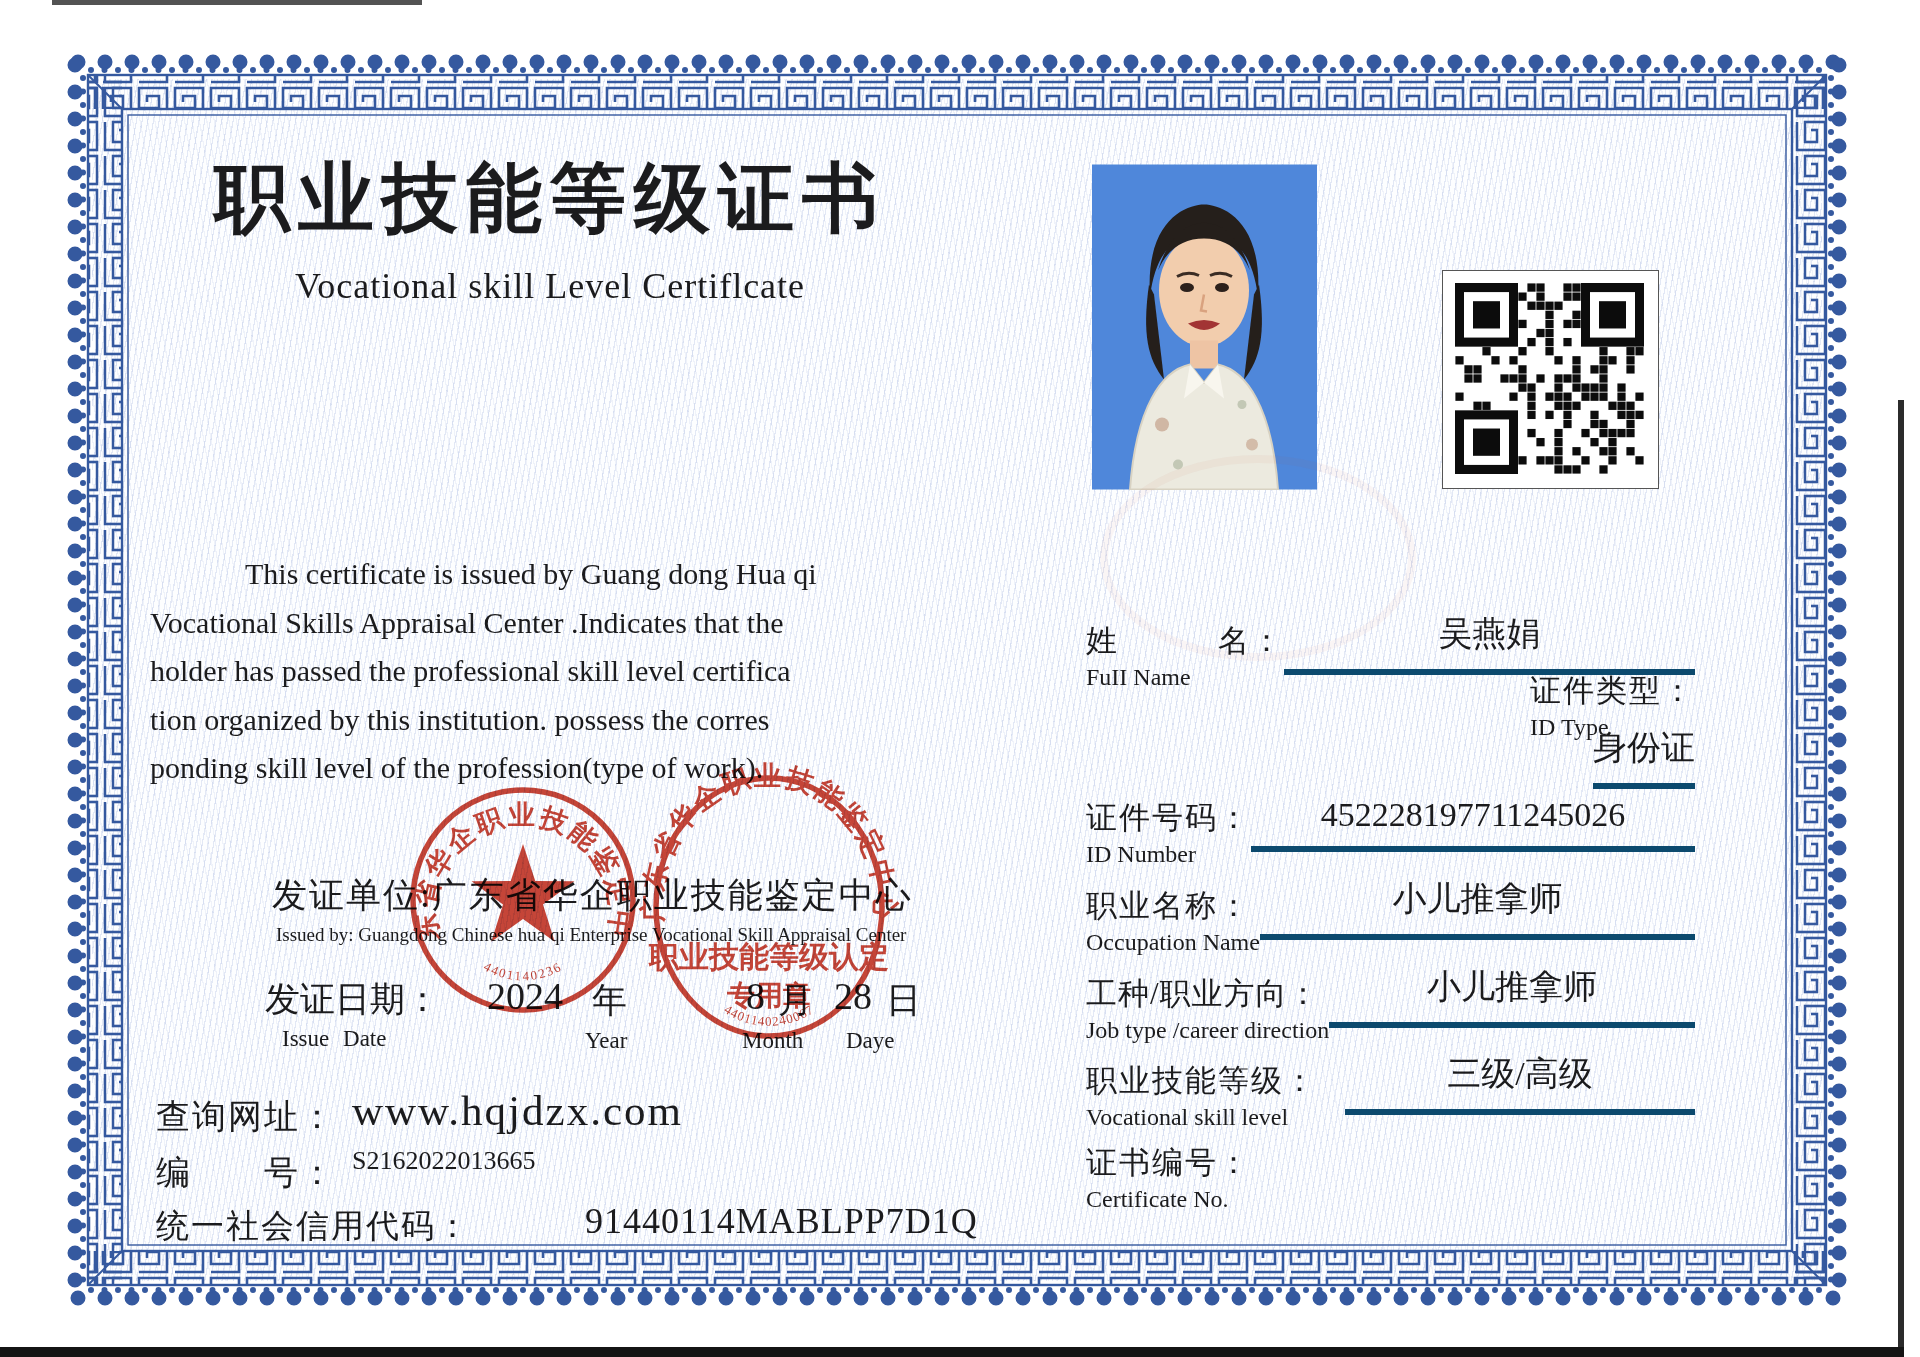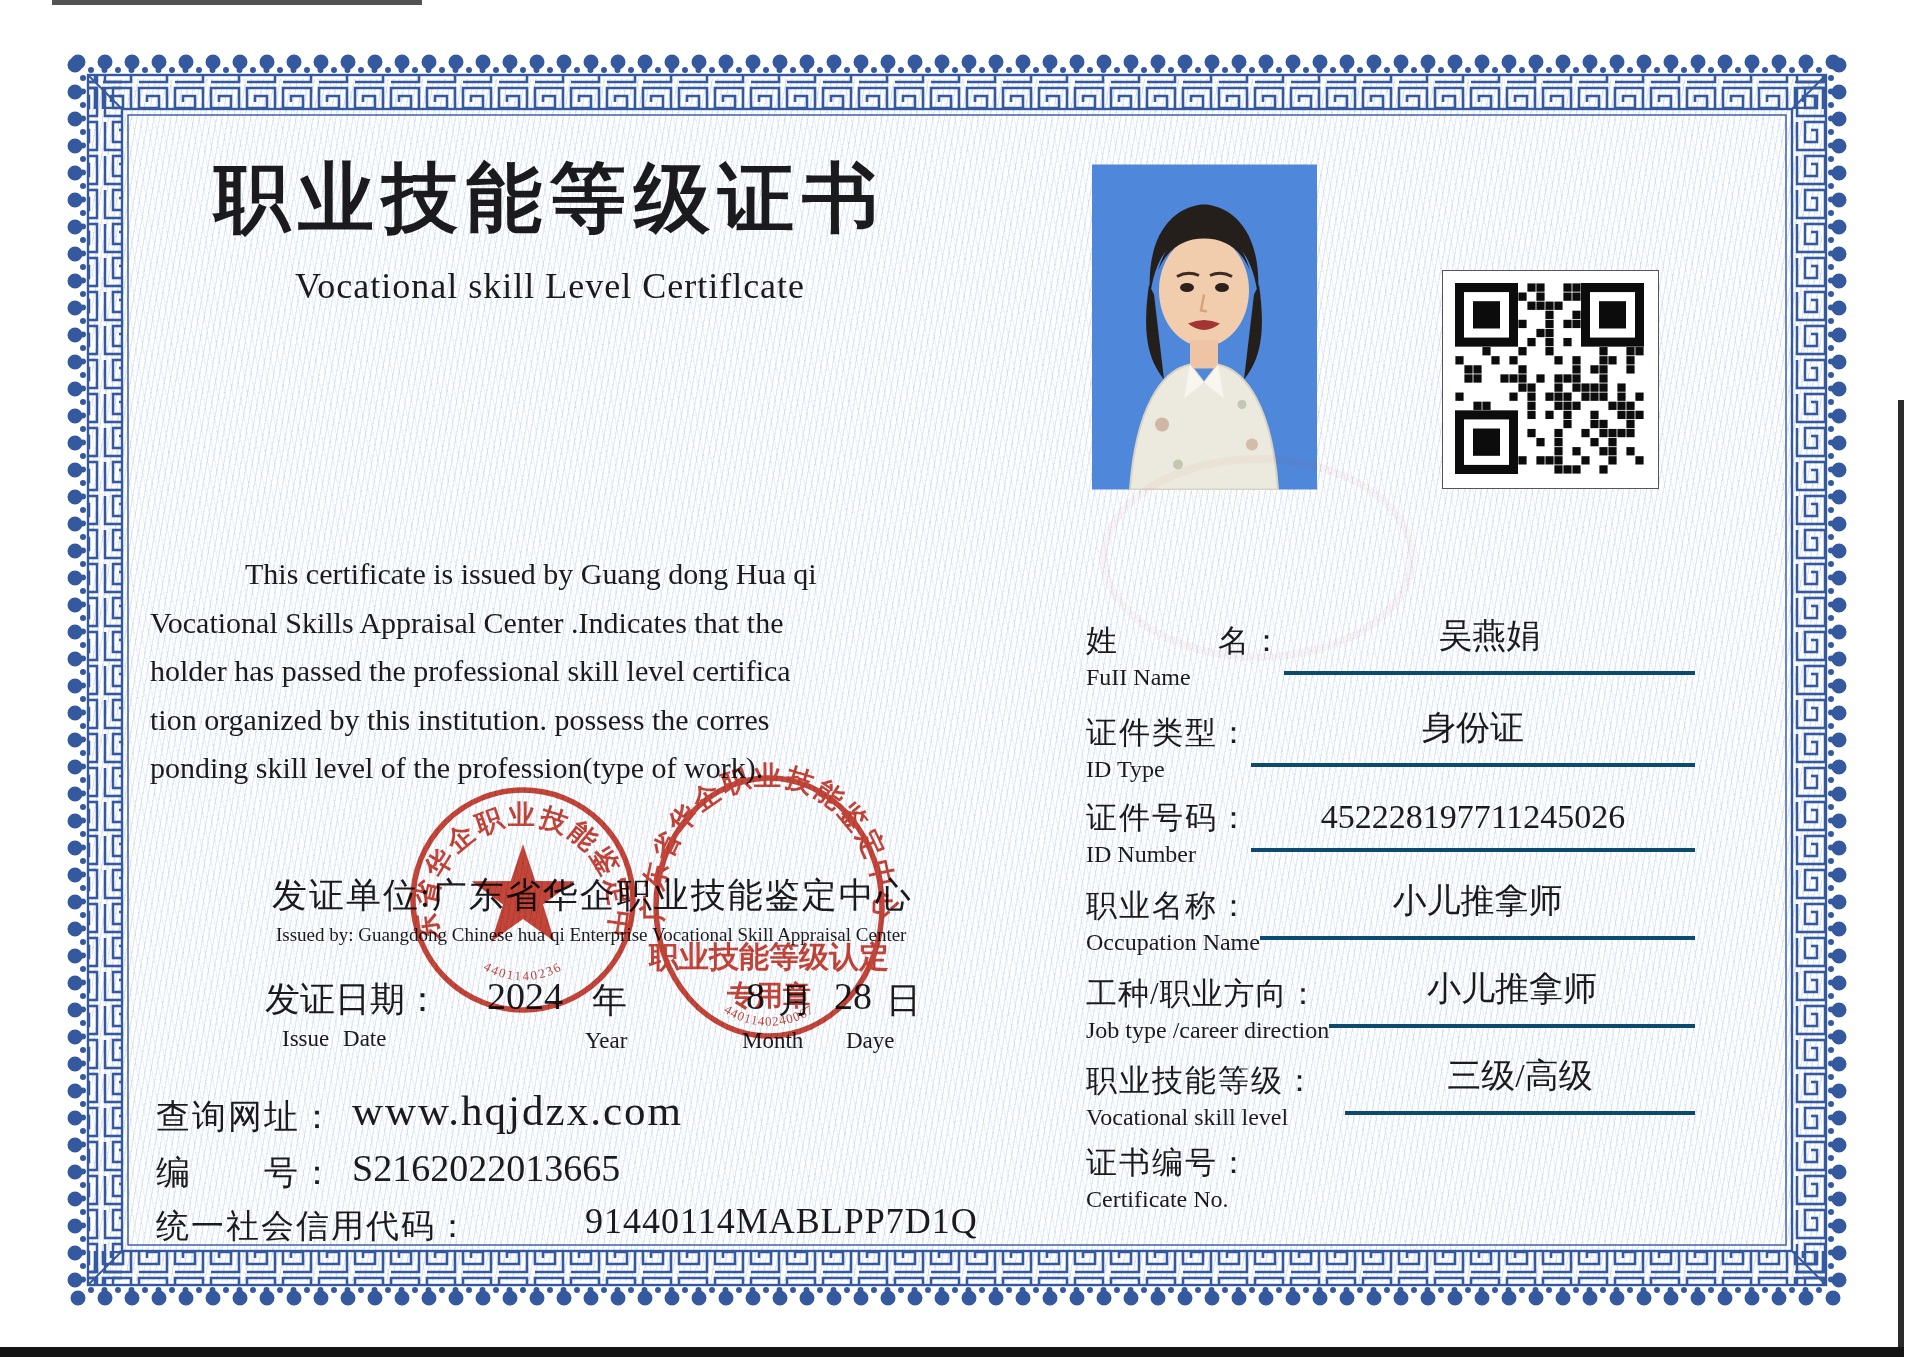"吴燕娟" .frow .val { border-bottom: 4px solid #0c4a6e -> 6px solid #0c4a6e }
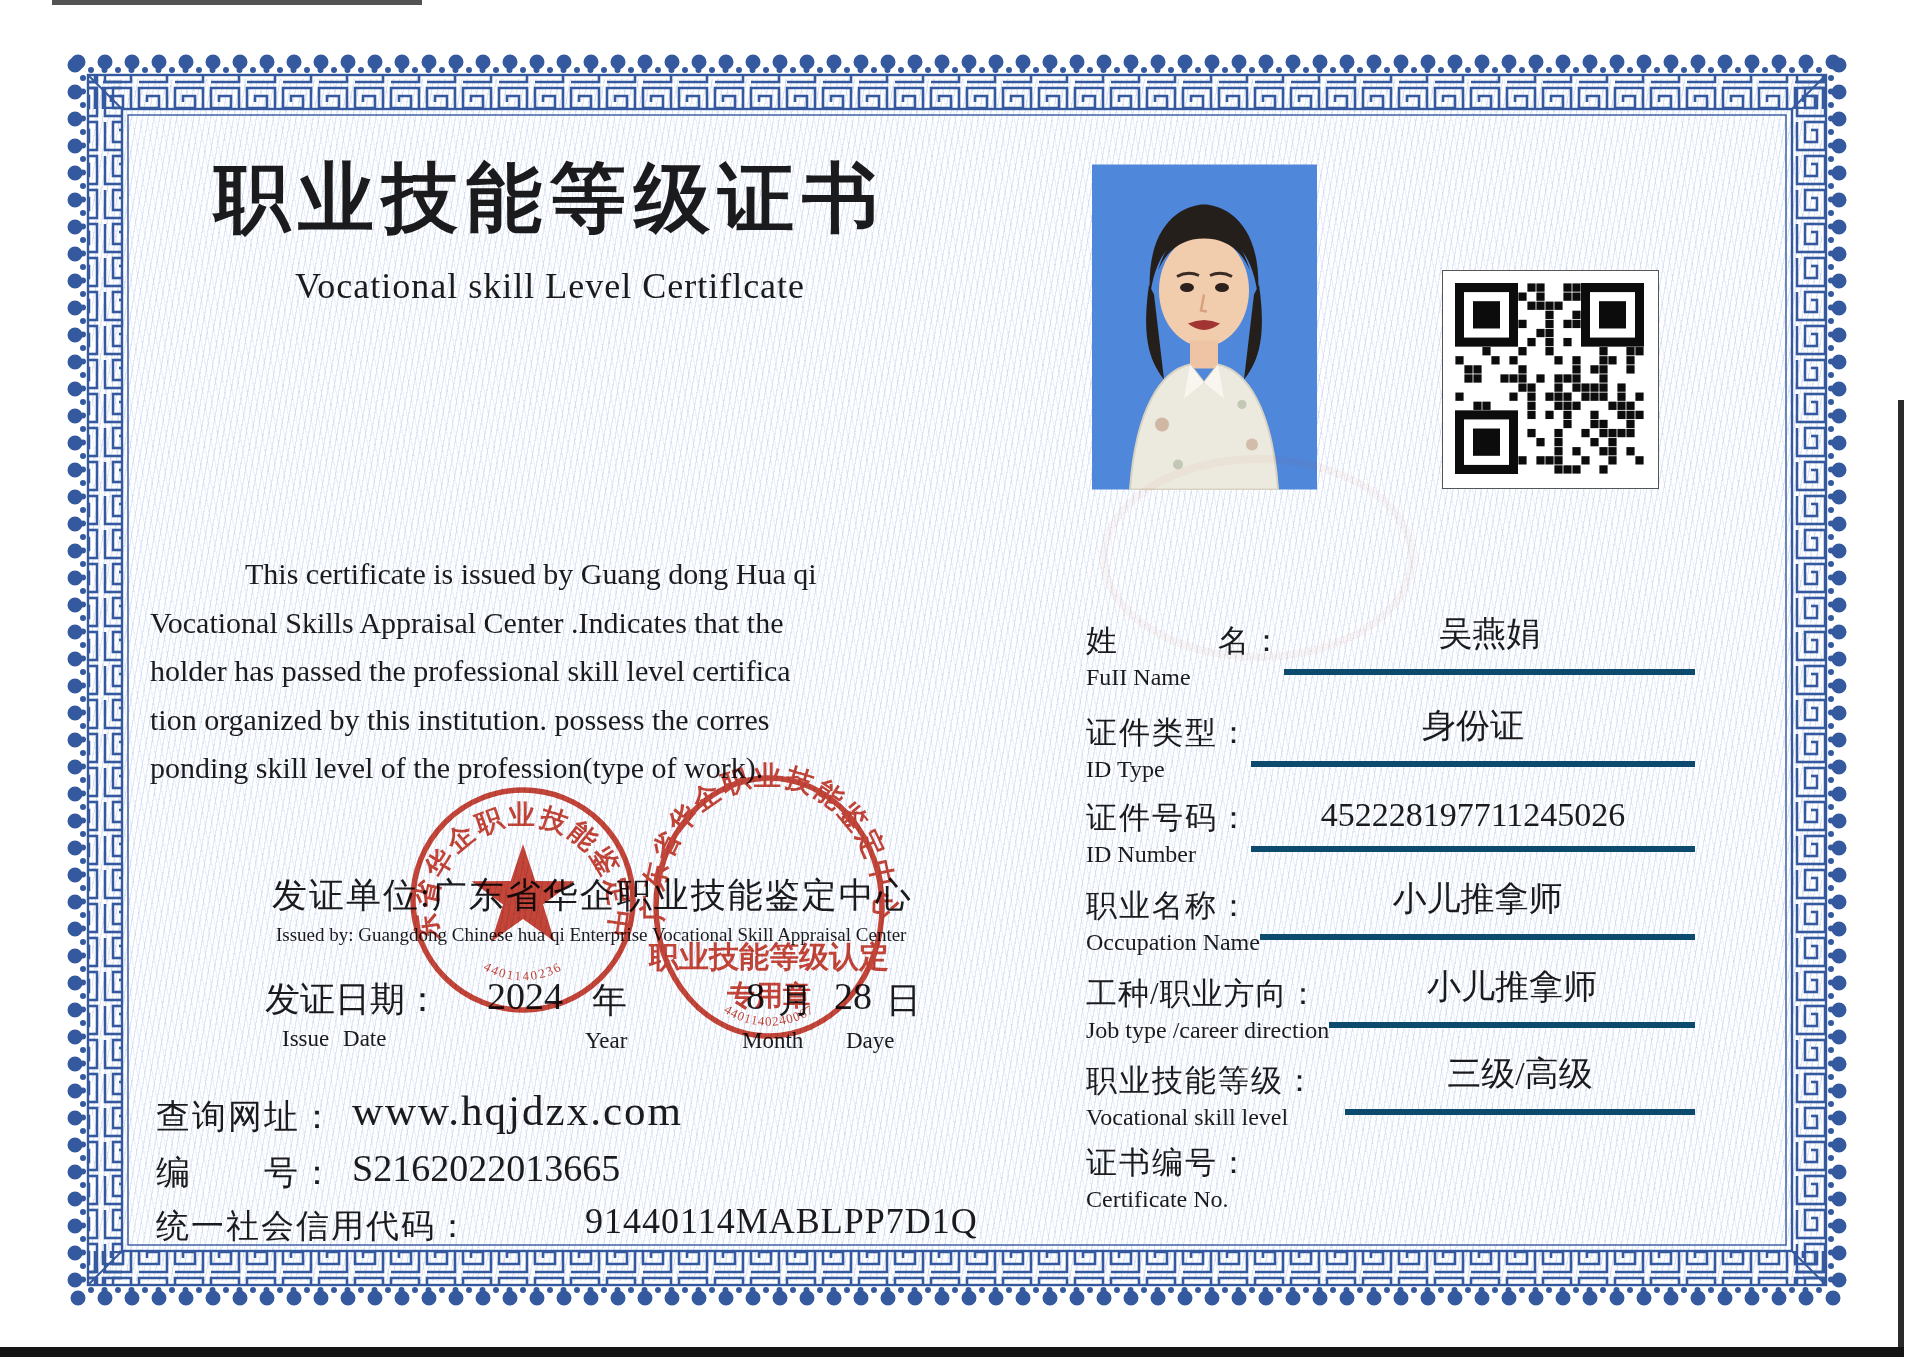"证件类型：" div.frow { bottom: 590px -> 568px; flex-direction: none -> column }
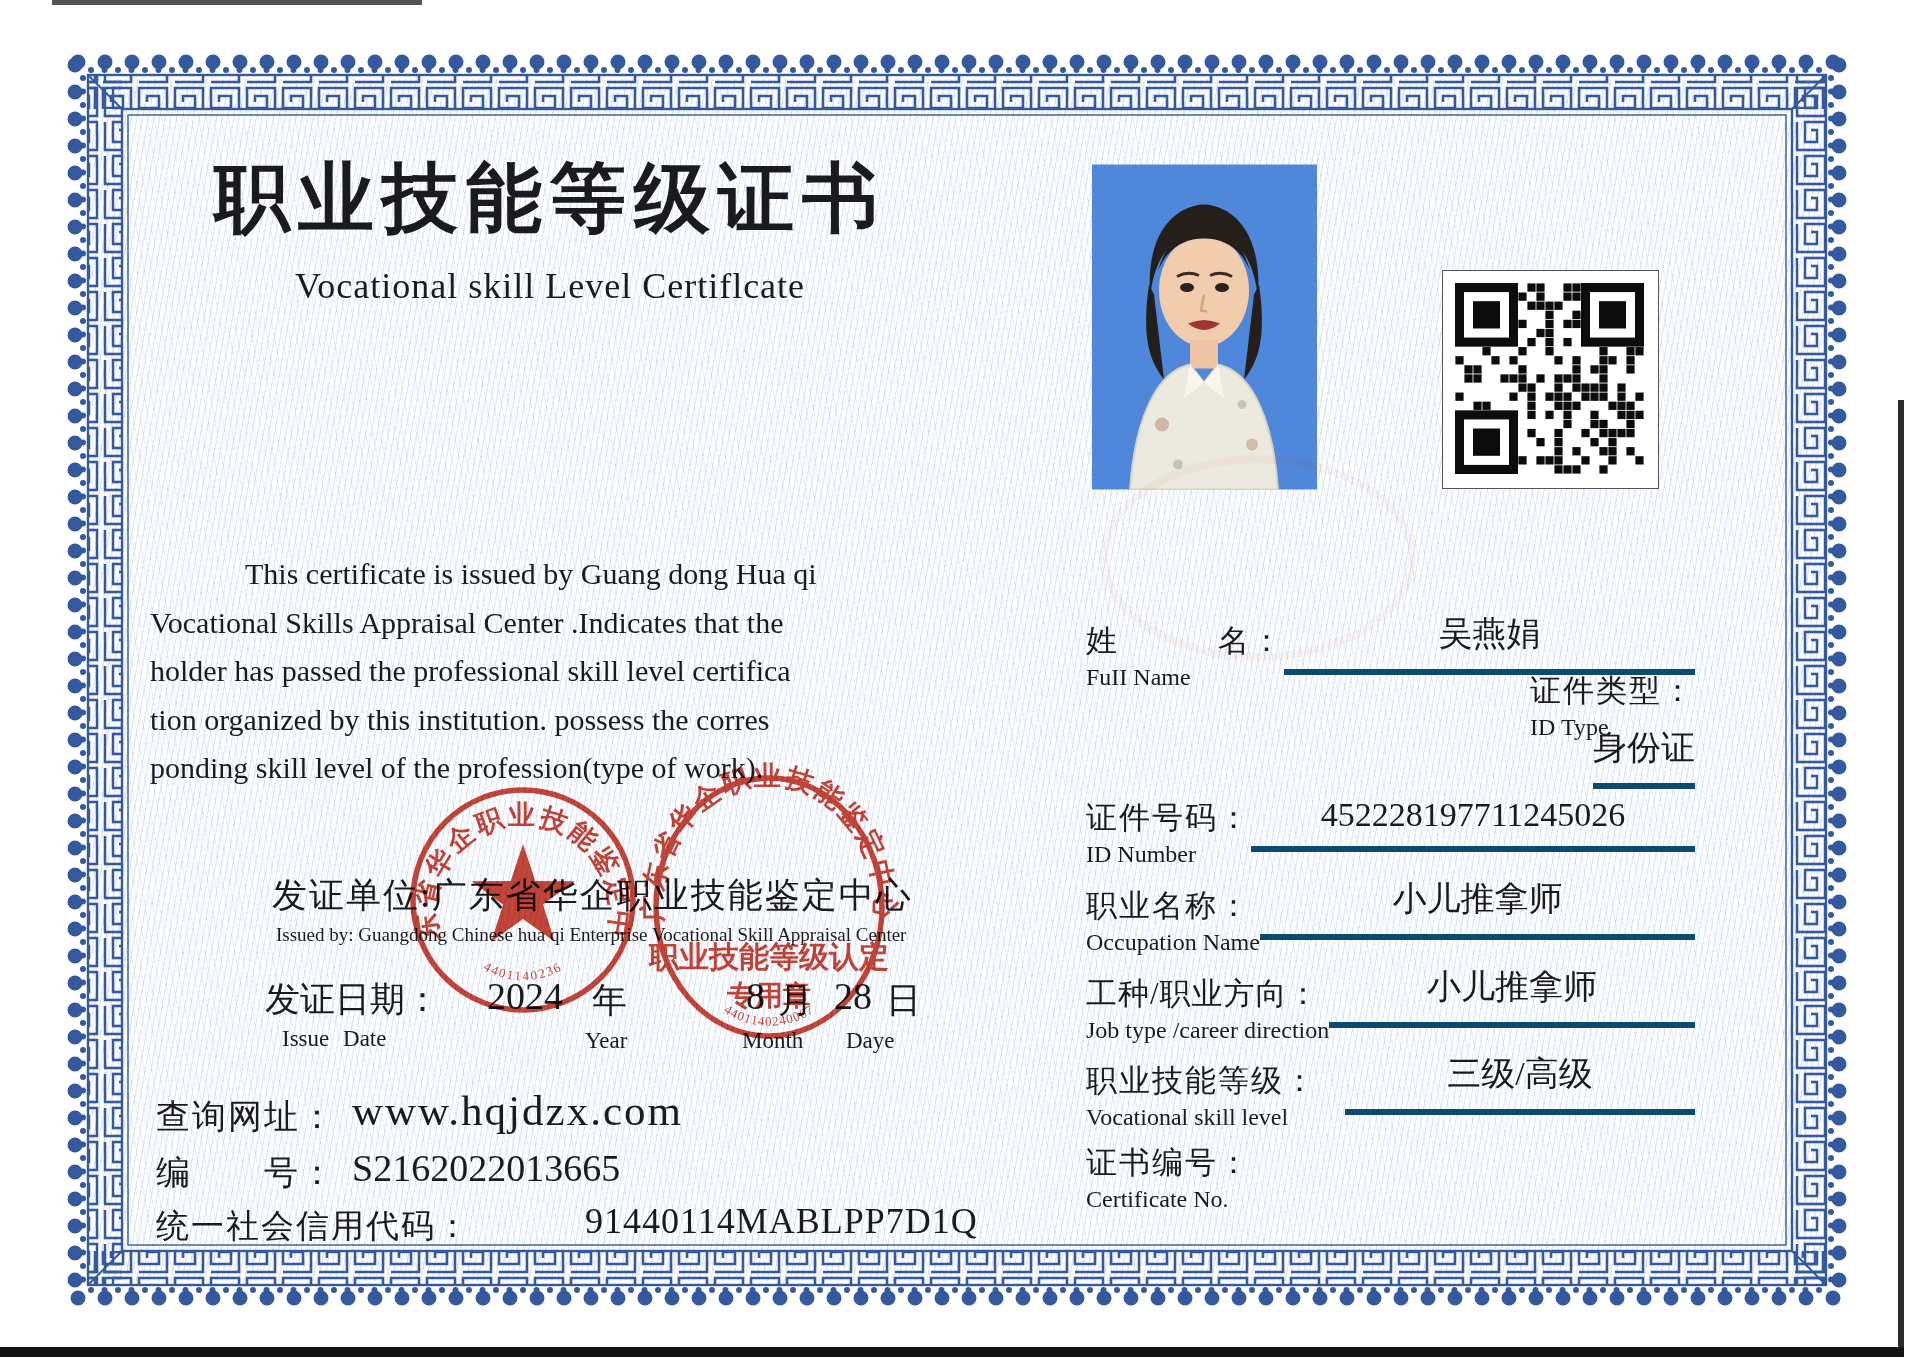"S2162022013665" div.abs { font-size: 38px -> 26px }
